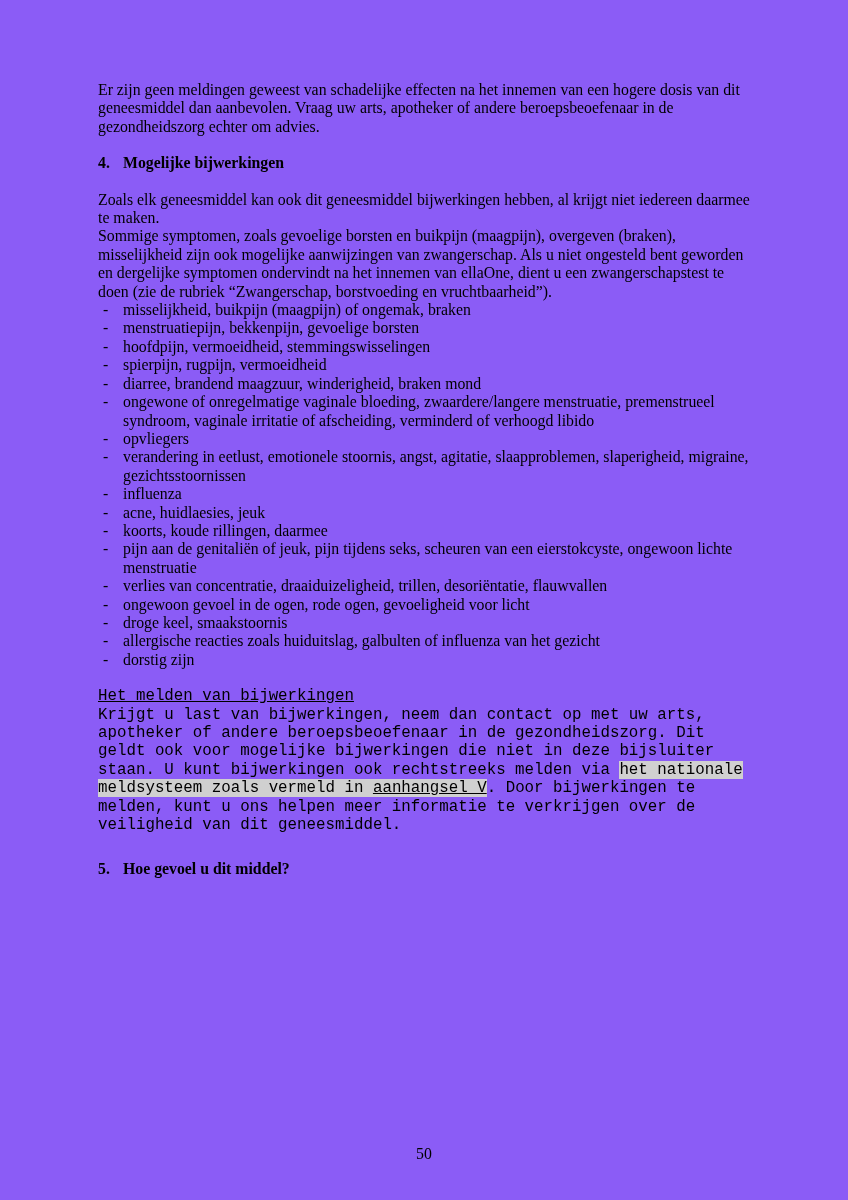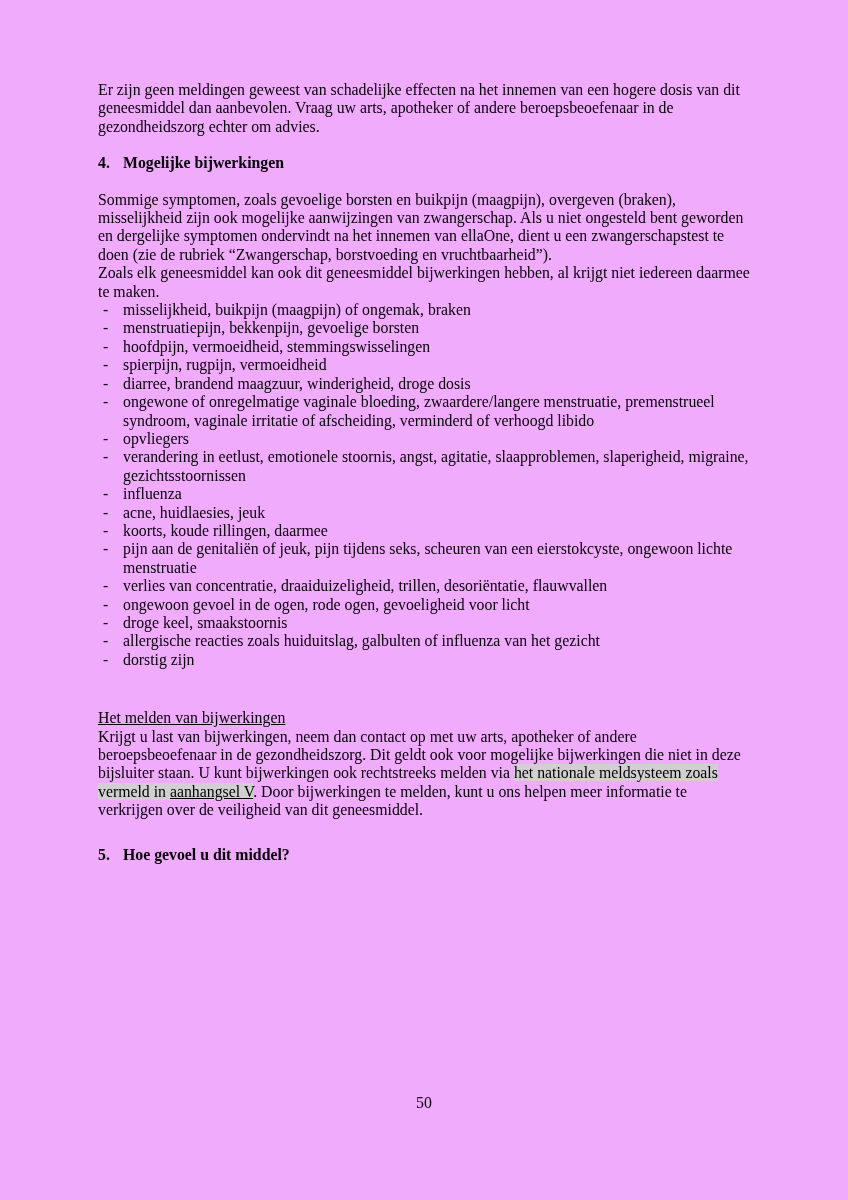"Er zijn geen meldingen geweest" .page { background: #f0abfc -> #8b5cf6 }
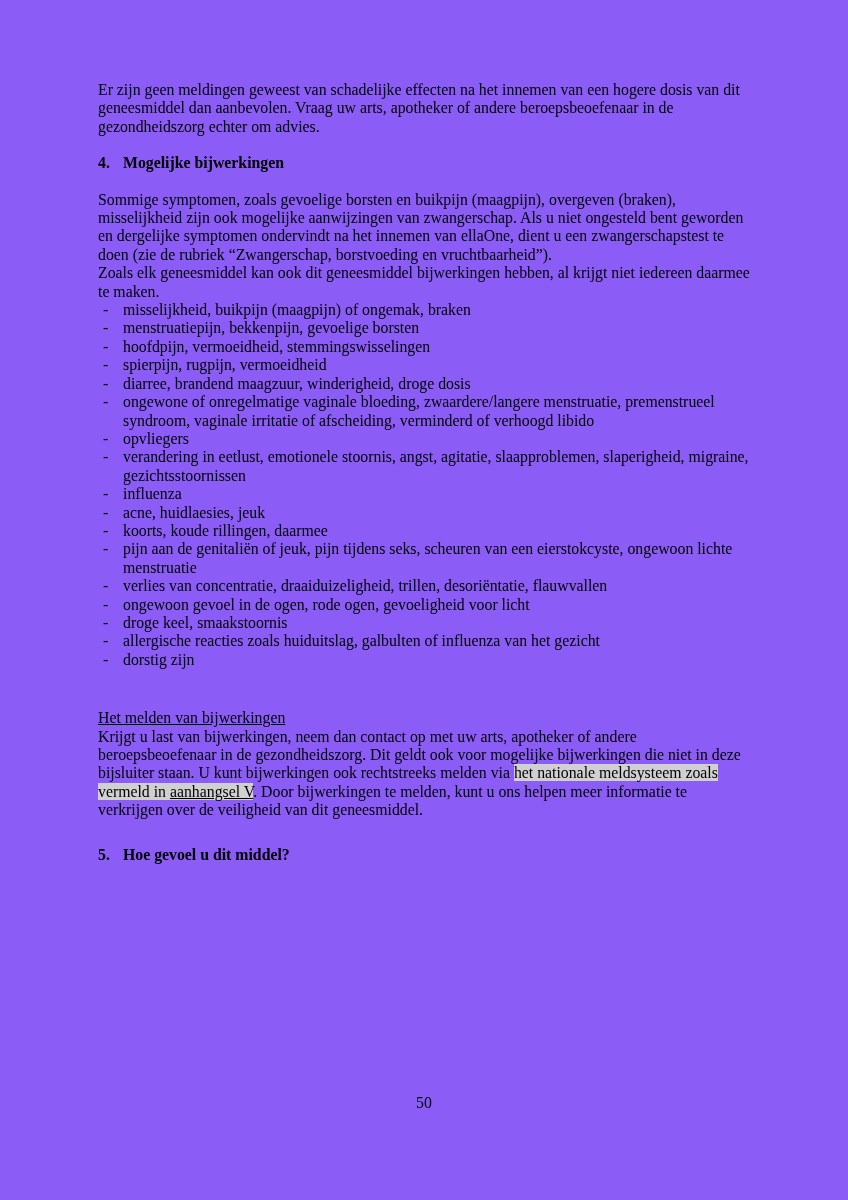"Sommige symptomen, zoals gevoelige" div.para { order: before "Zoals elk geneesmiddel kan ook" -> after "Zoals elk geneesmiddel kan ook" }
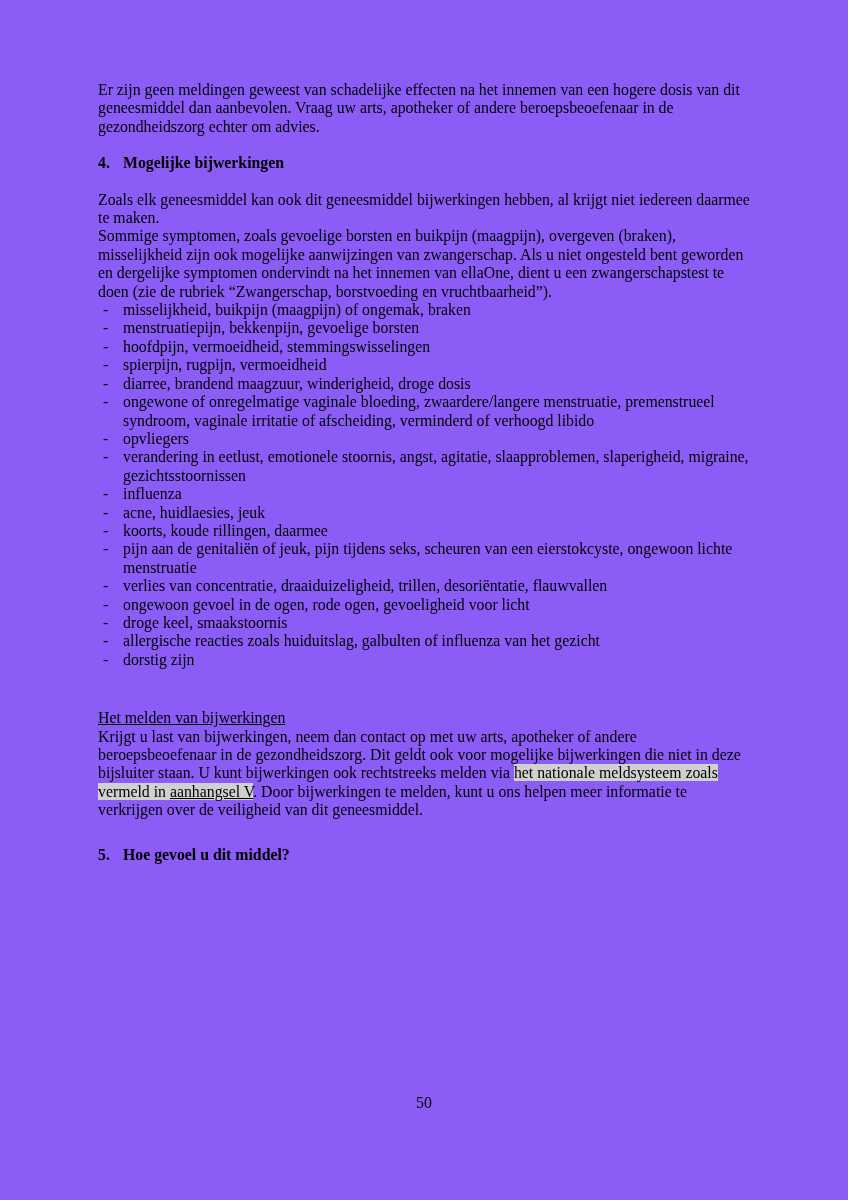"diarree, brandend maagzuur," span.li-text { text: droge dosis -> braken mond }
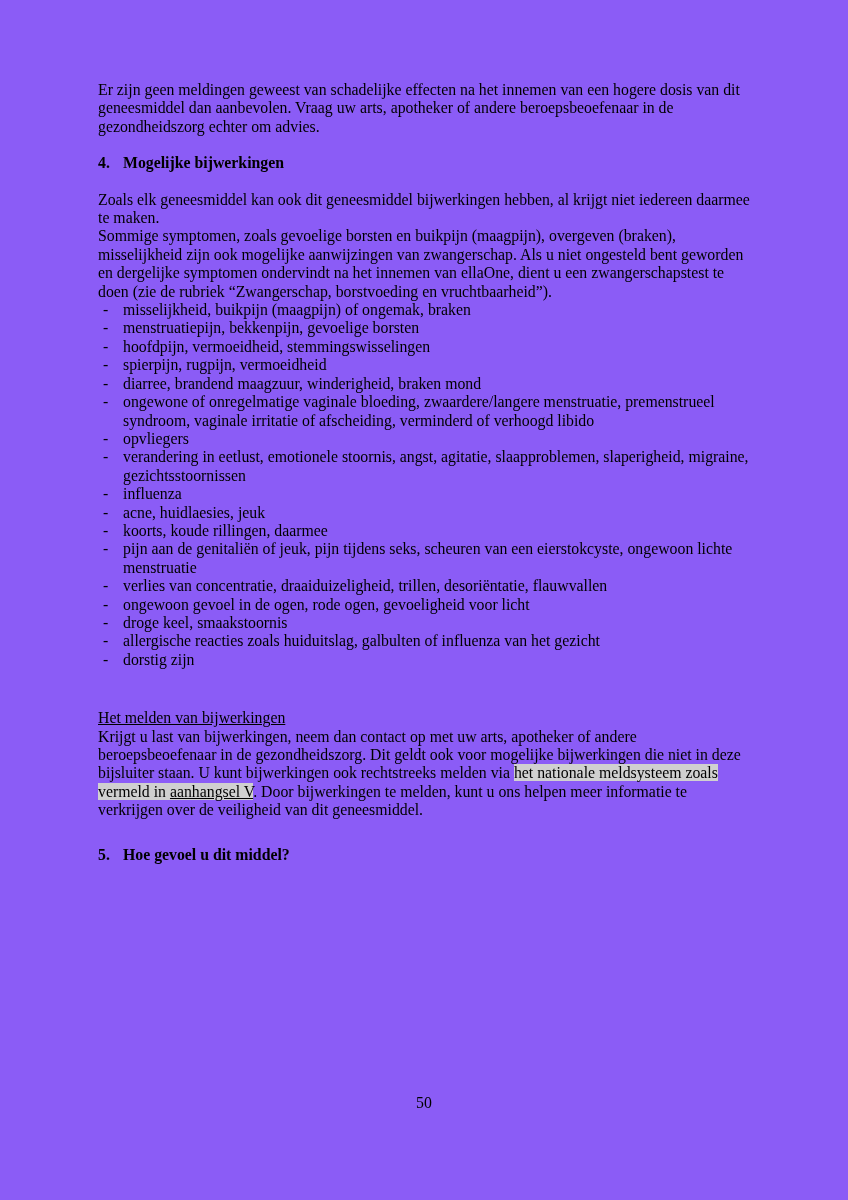"Het melden van bijwerkingen" .mt-report { font-family: none -> Liberation Mono, monospace; margin-top: 40px -> 18px }
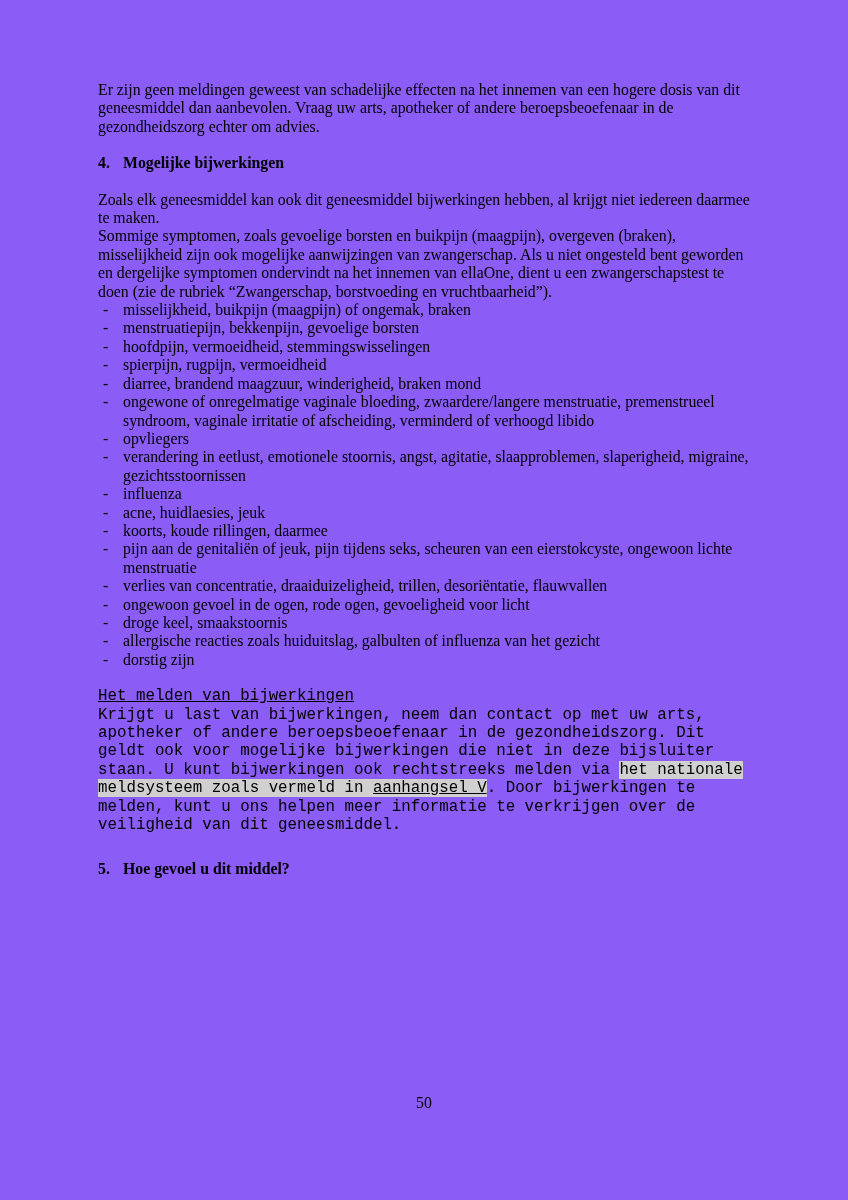"50" .page-number { top: 1094px -> 1145px }
